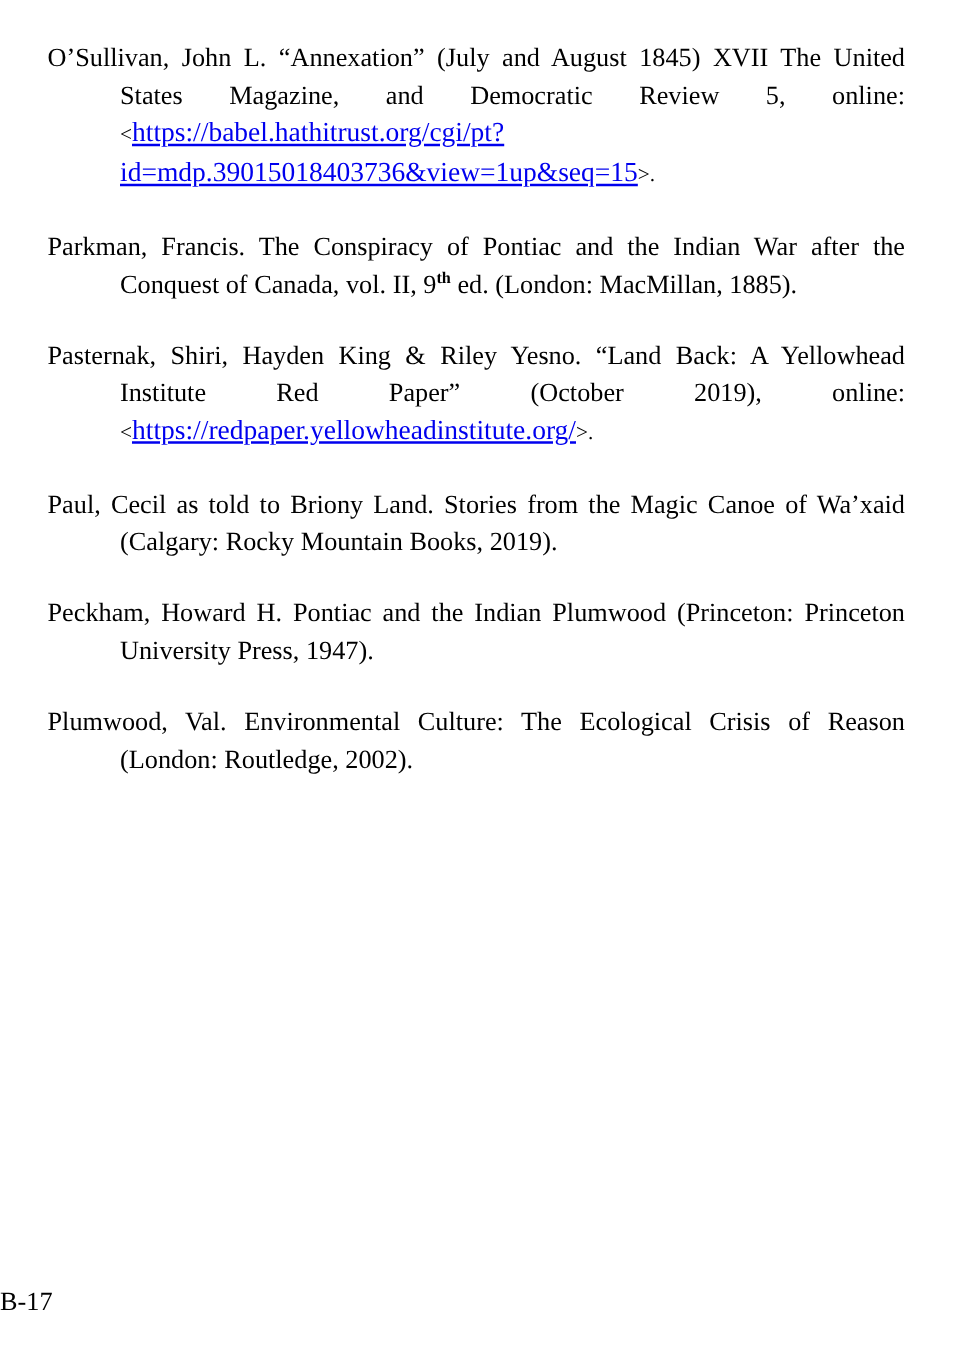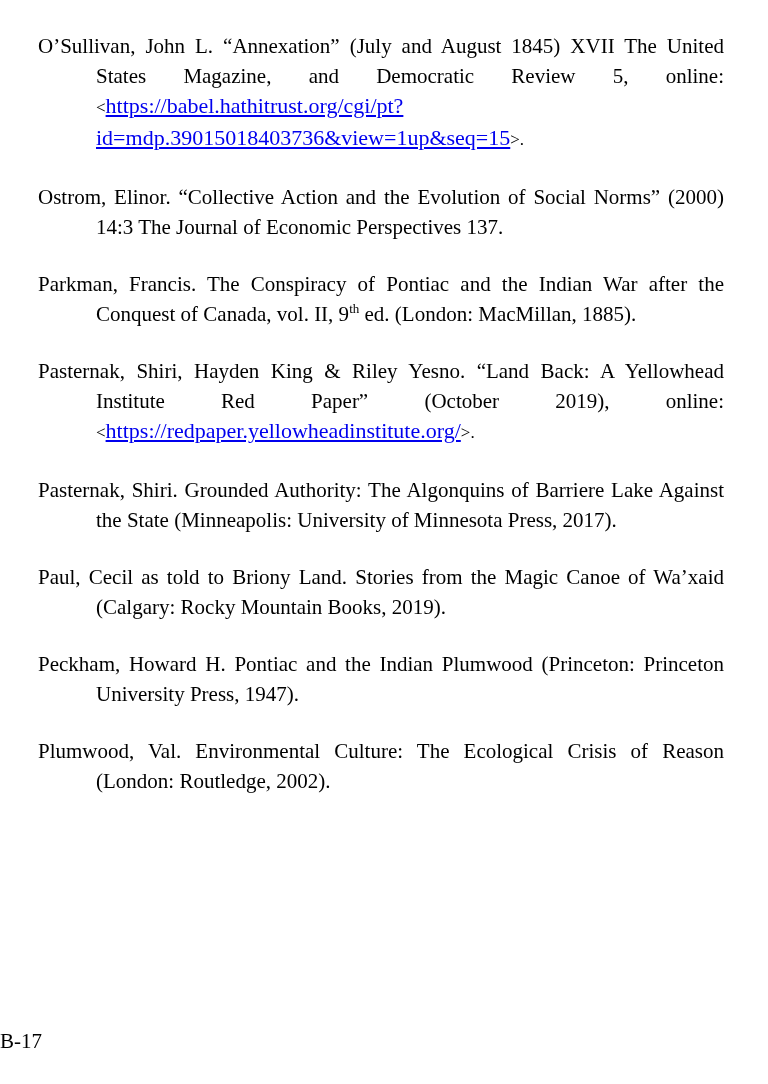"Ostrom, Elinor. “Collective Action and" p.bib-entry { html: <p><span>Ostrom, Elinor. “Collective Action and the Evolution of Social Norms” (2000) 14:3 The Journal of Economic Perspectives 137.</span></p> -> none }
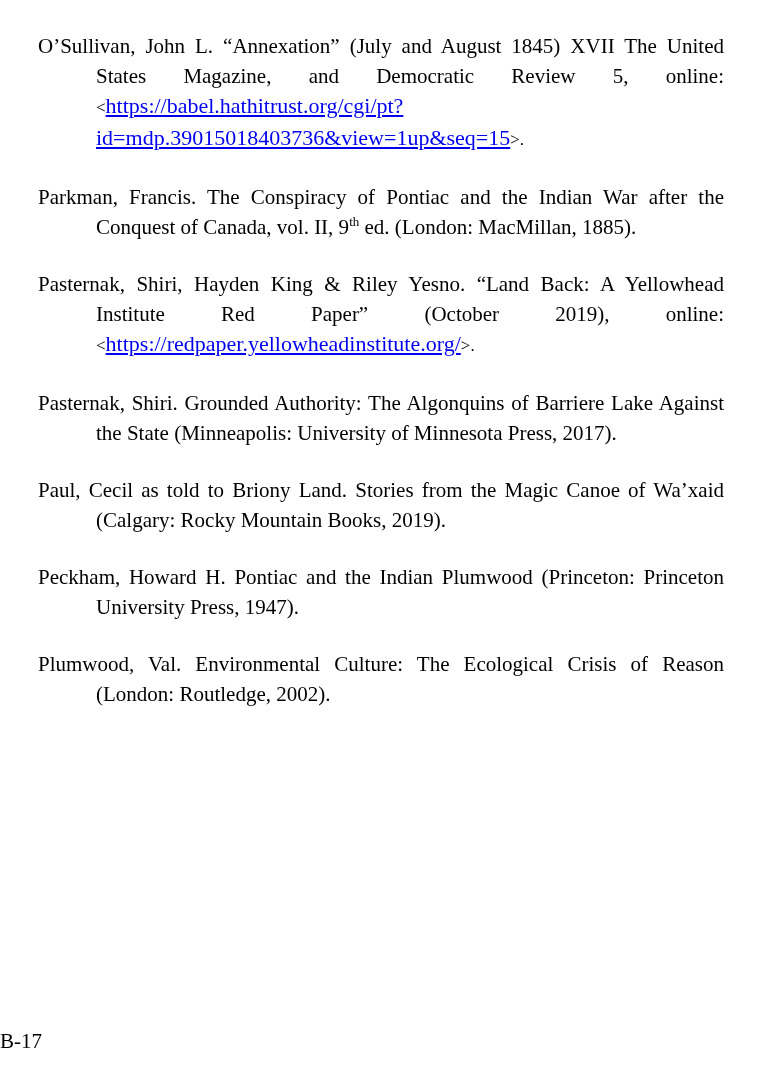"th" .seg-super { font-weight: none -> bold }
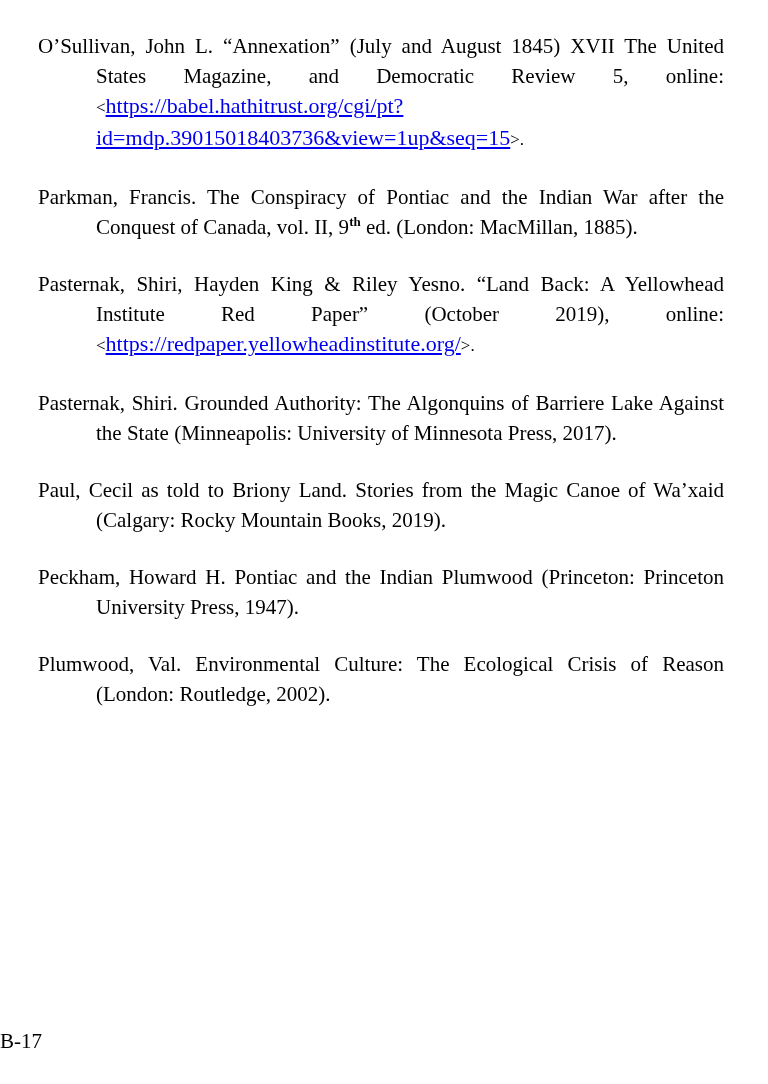"Pasternak, Shiri. Grounded Authority:" p.bib-entry { html: <p><span>Pasternak, Shiri. </span><span>Grounded Authority: The Algonquins of Barriere Lake Against the State</span><span> (Minneapolis: University of Minnesota Press, 2017).</span></p> -> none }
